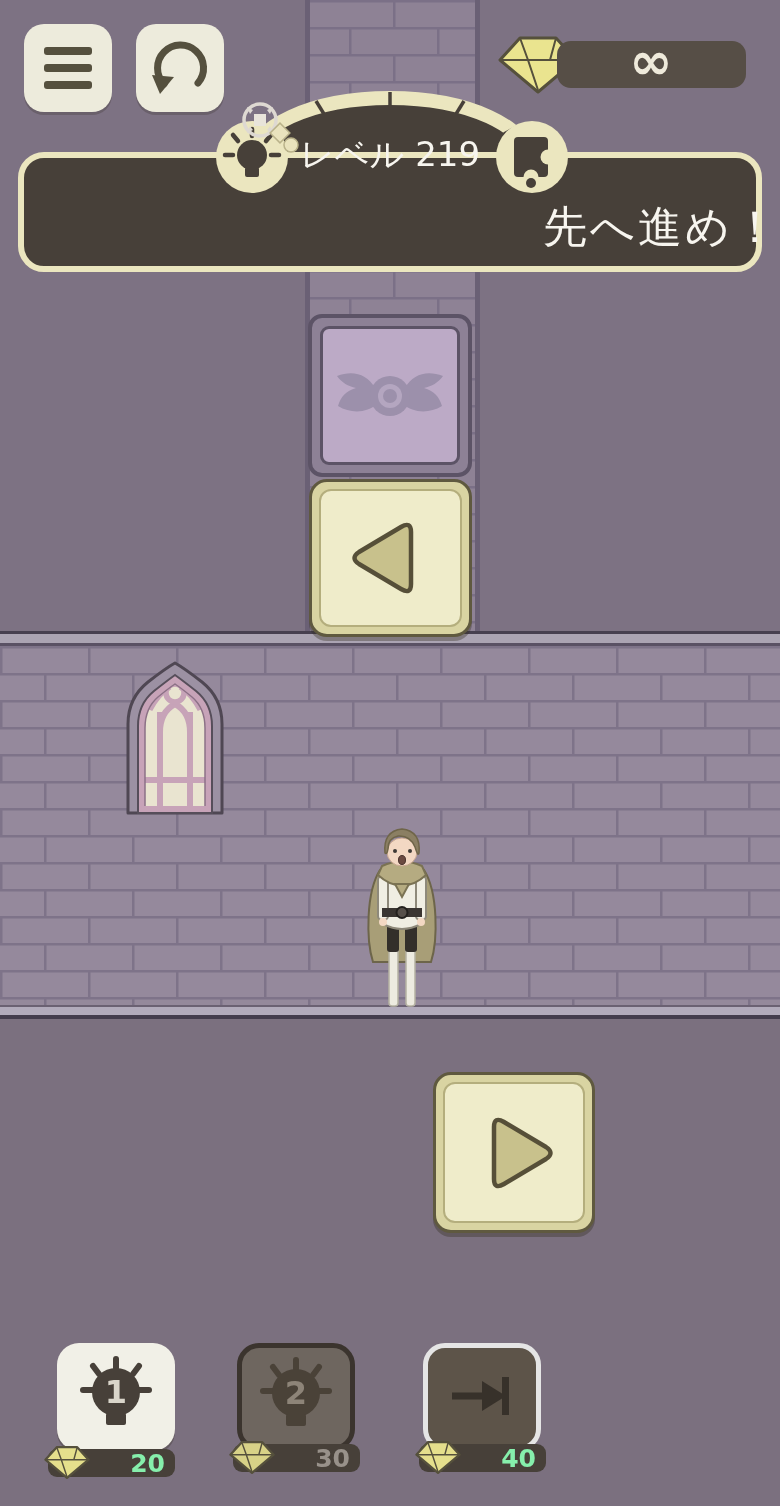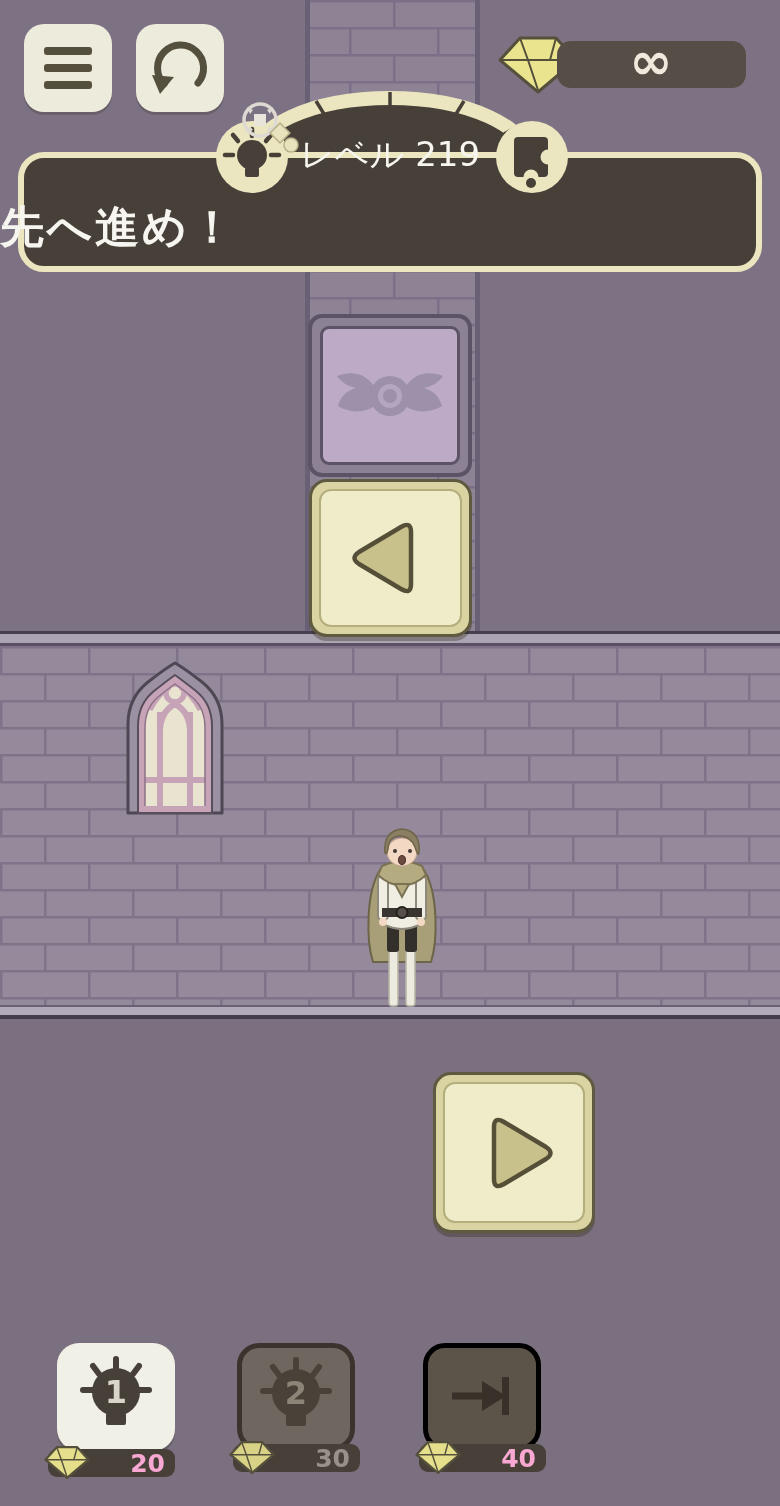"先へ進め！" .banner-msg { font-weight: bold -> normal; text-align: left -> right }
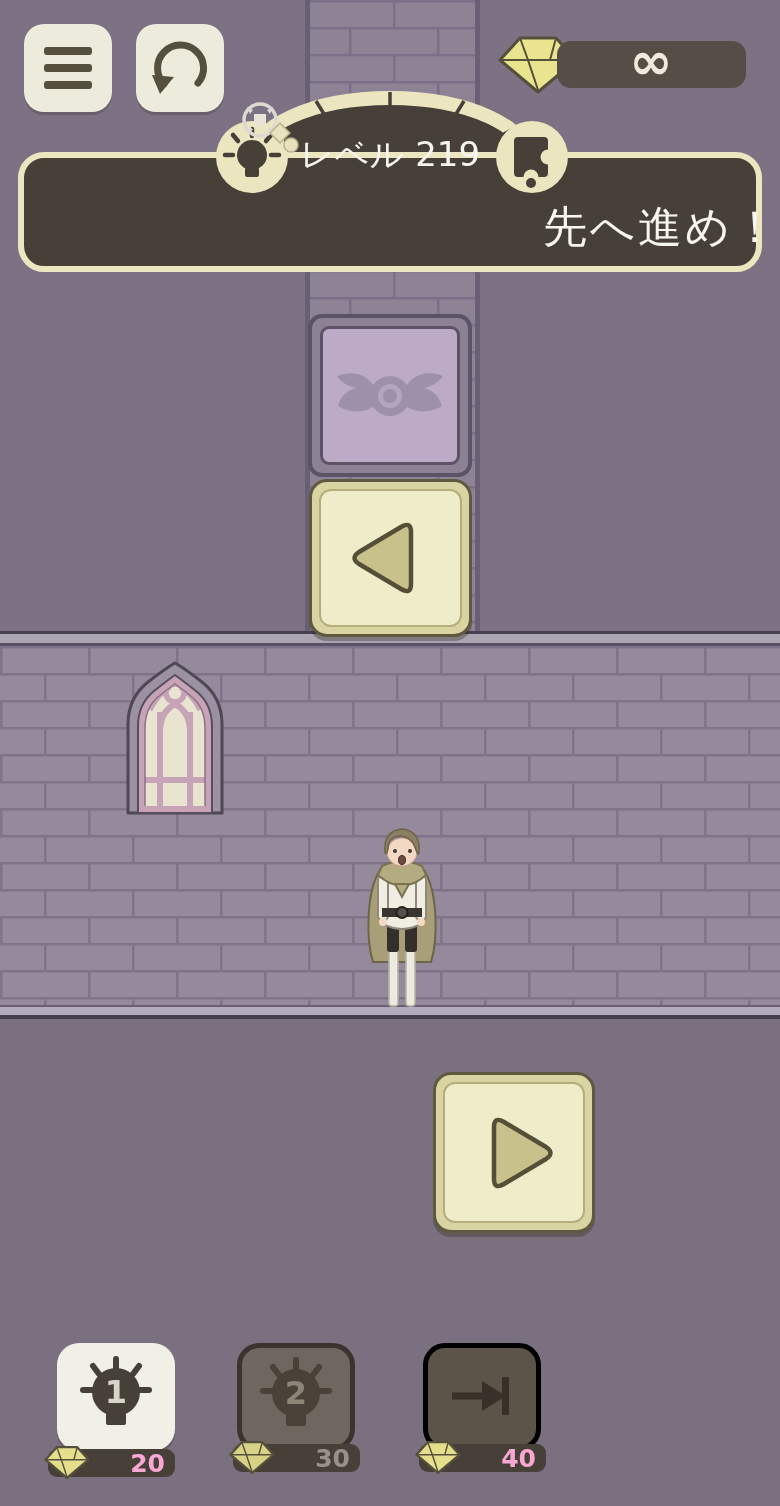"20" .cost { color: #f9a8d4 -> #86efac }
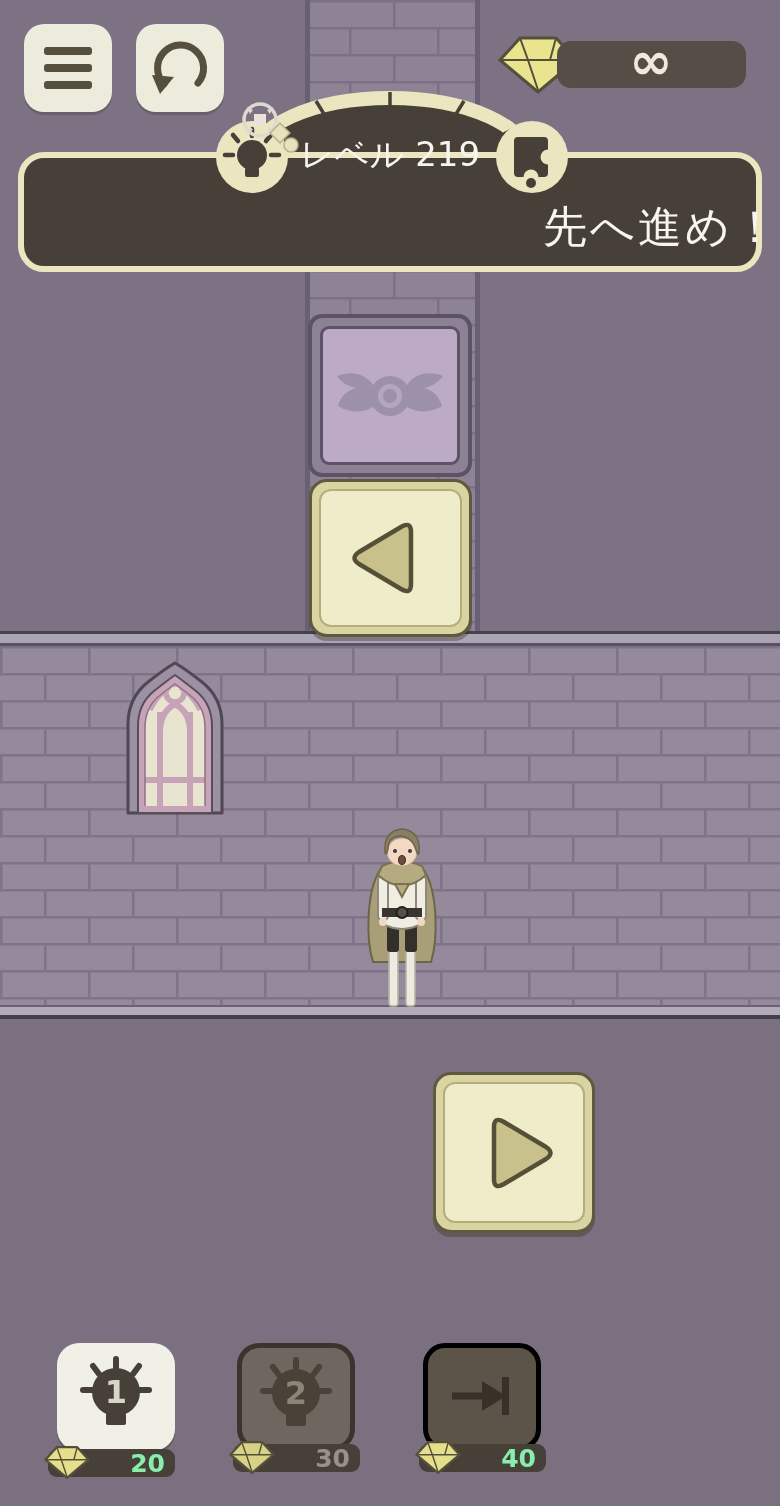"40" .shop-btn.dark3 { border: 5px solid #000000 -> 5px solid #e5e5e5 }
